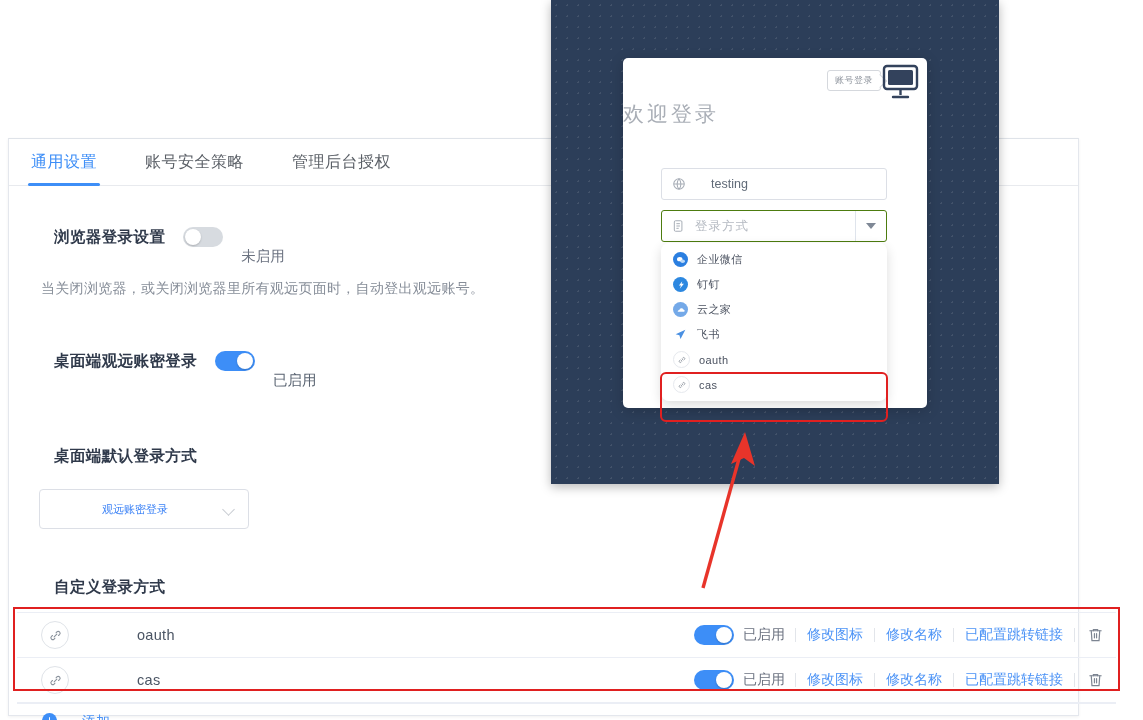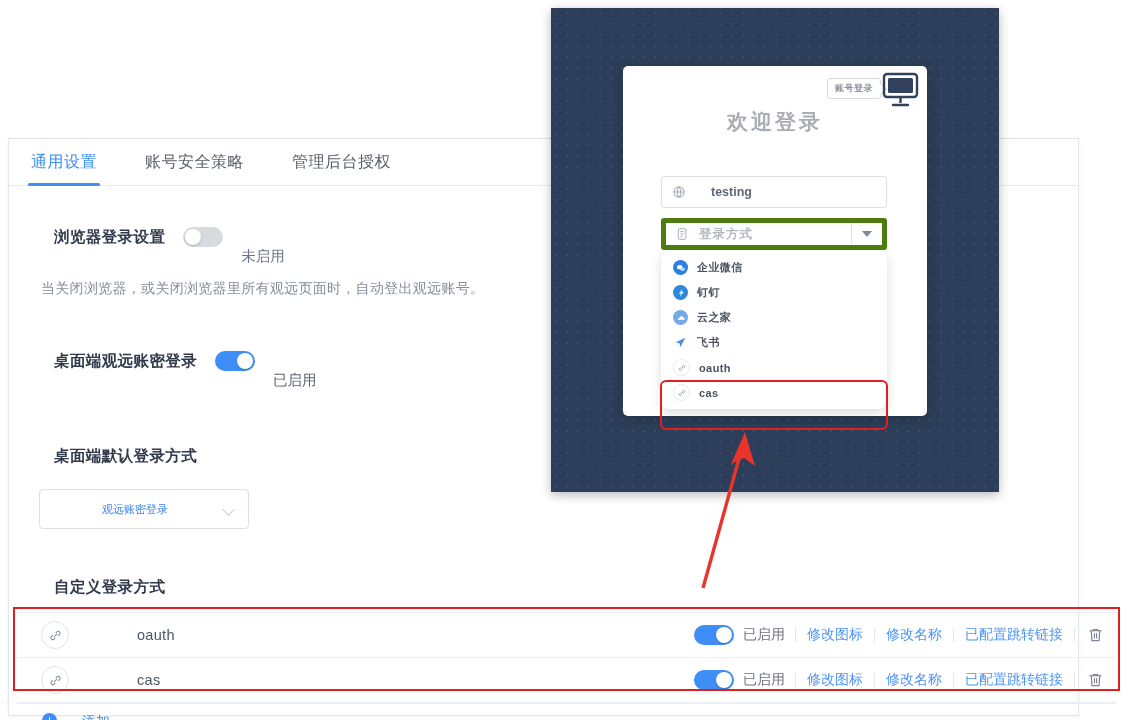"账号登录" .overlay { font-weight: bold -> none; top: 8px -> 0 }
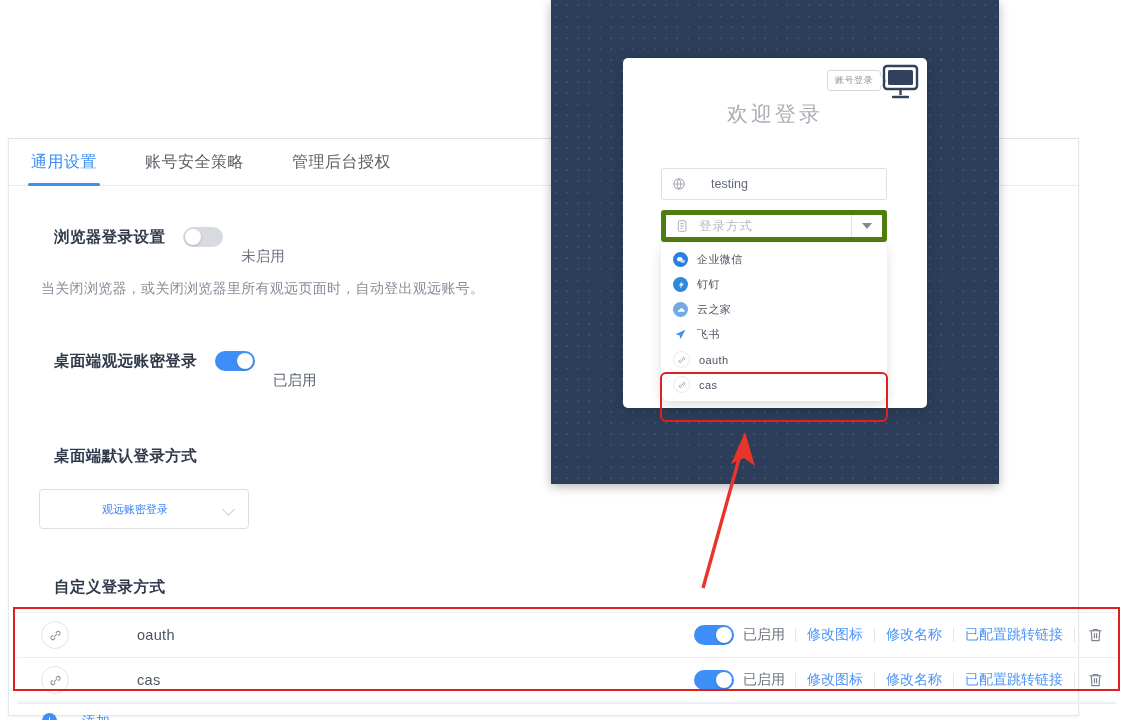"欢迎登录" .welcome { text-align: center -> none }
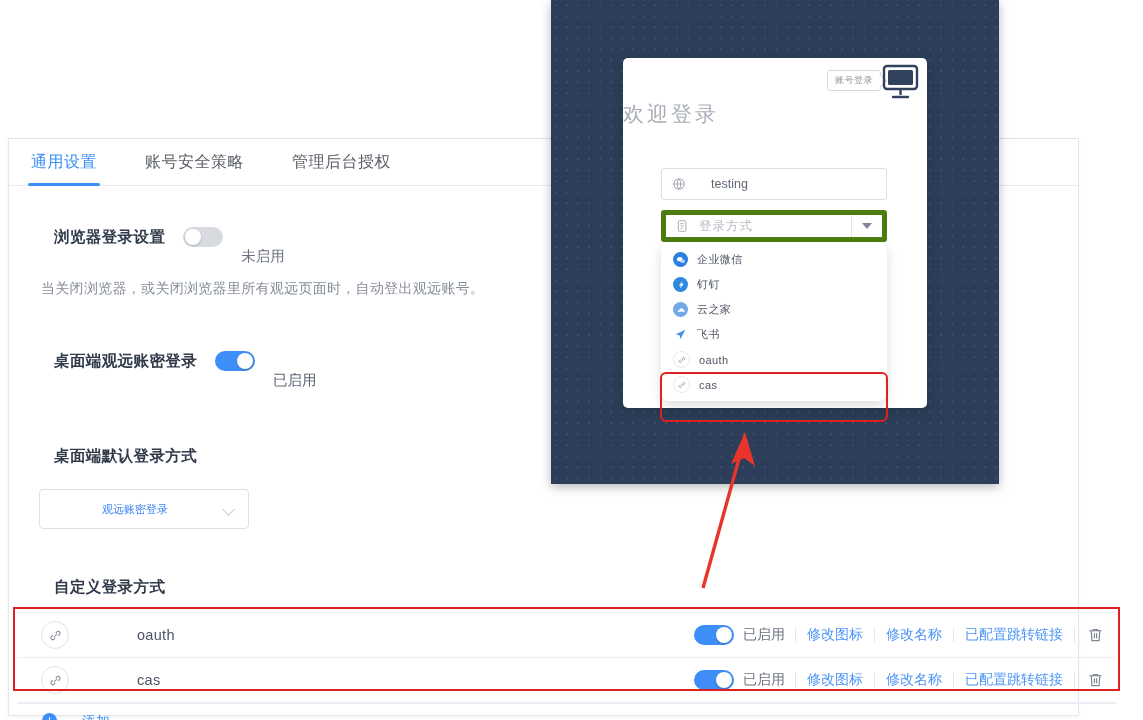"登录方式" .f2 { border: 5px solid #4d7c0f -> 1px solid #4d7c0f }
